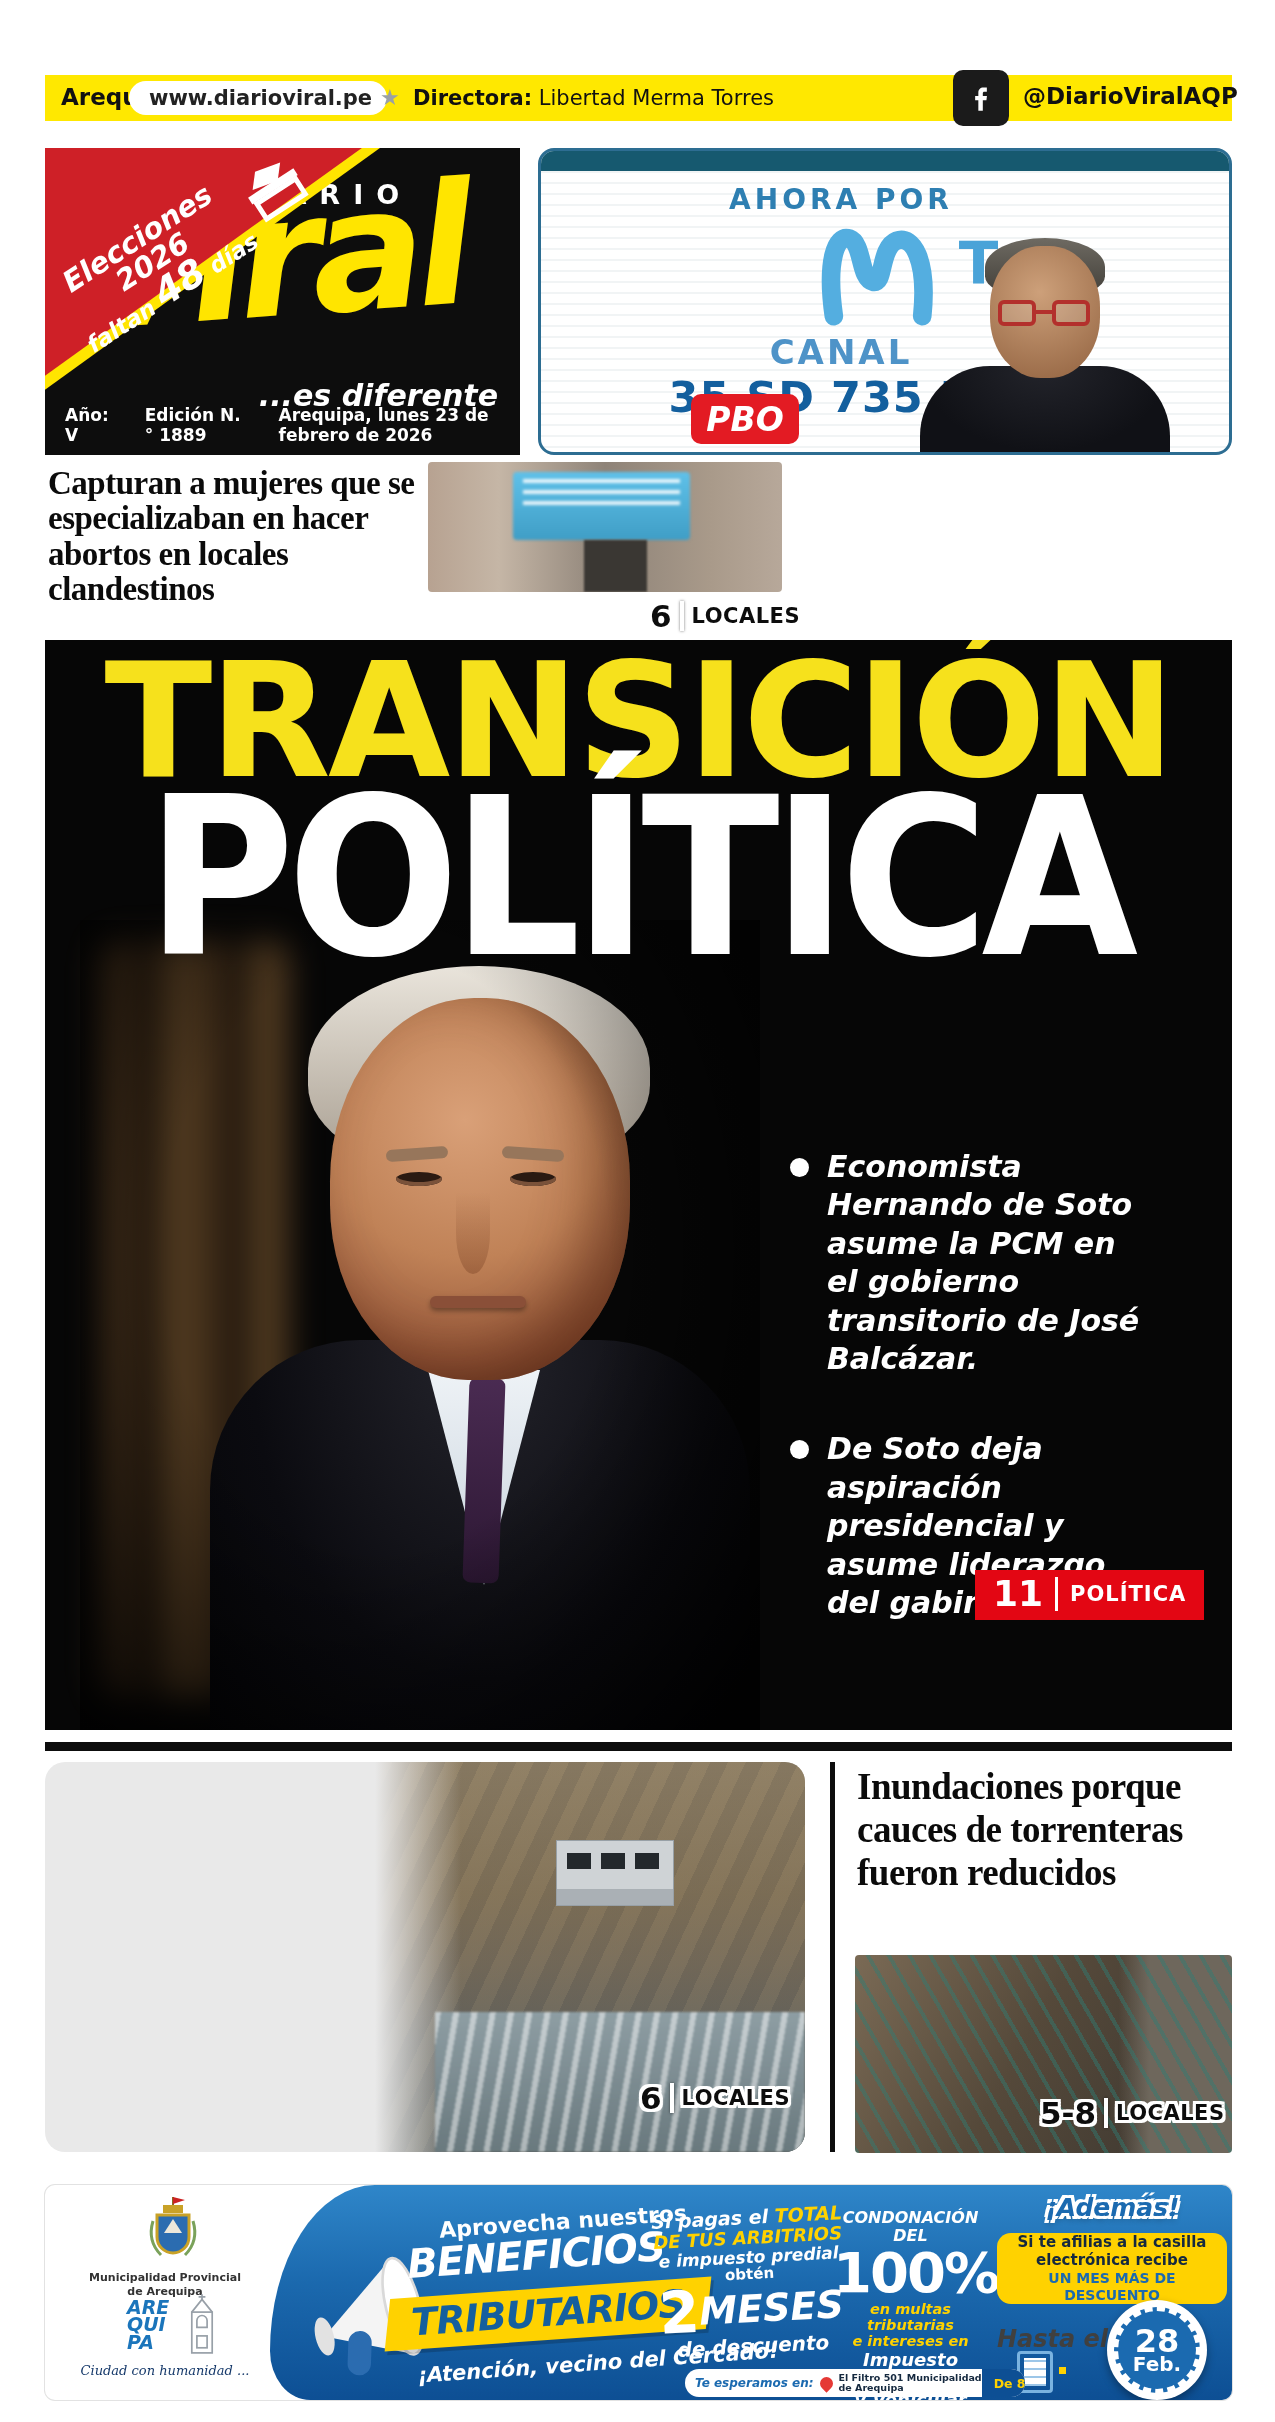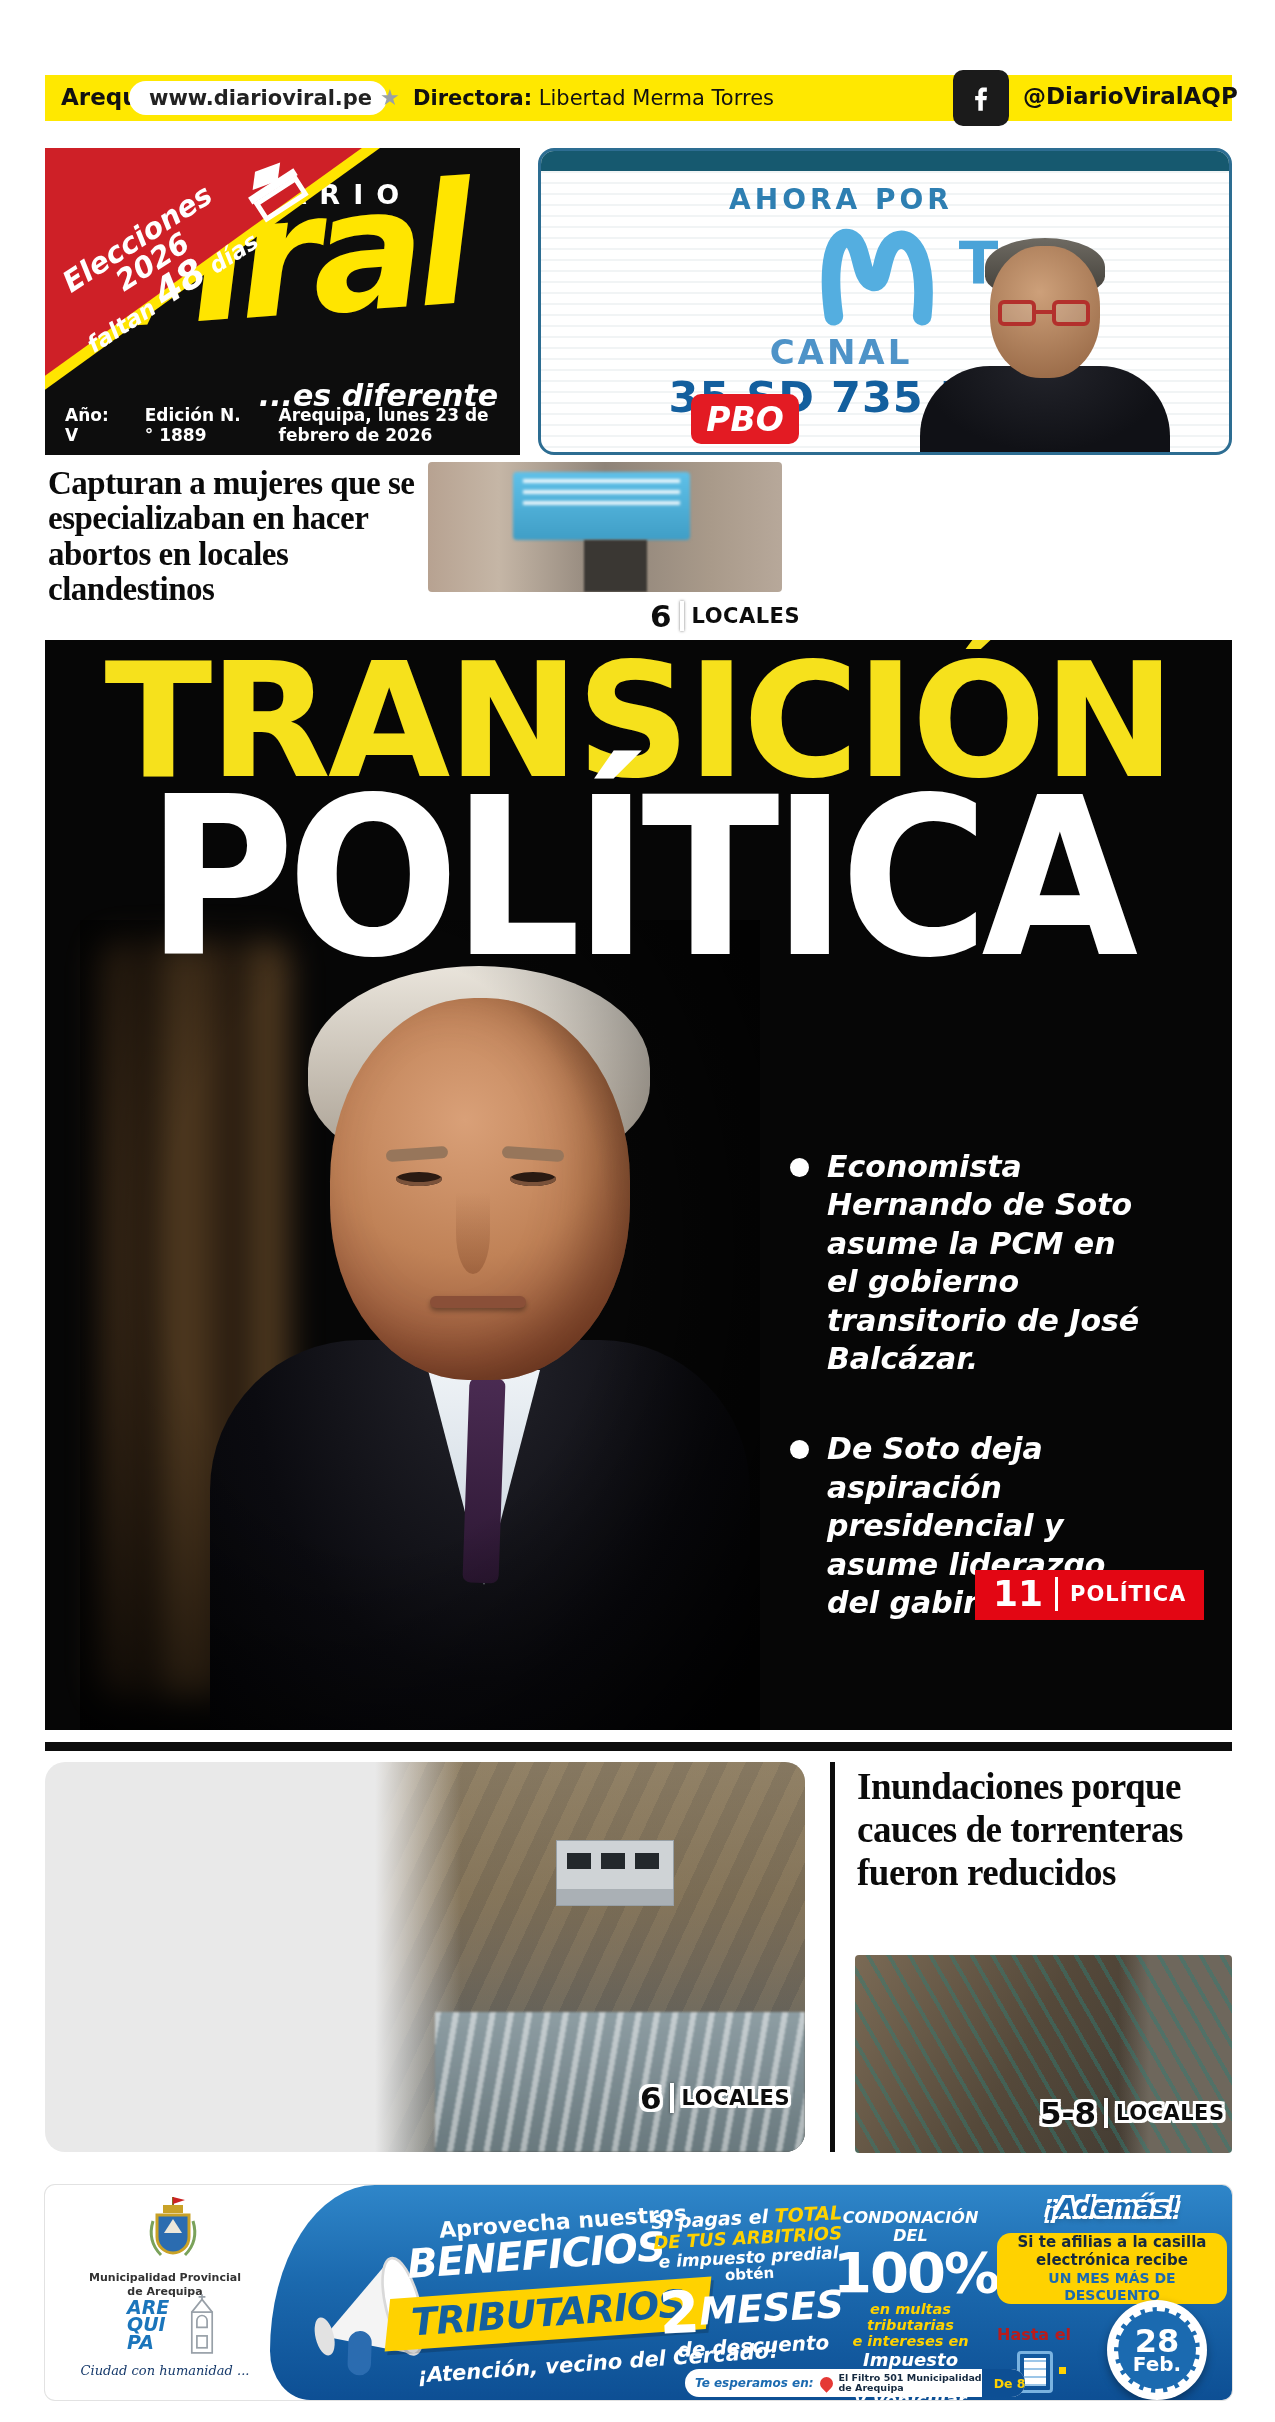"Hasta el" .ex-hasta { color: #b91c1c -> #404040; font-size: 16px -> 24px; font-style: none -> italic }
